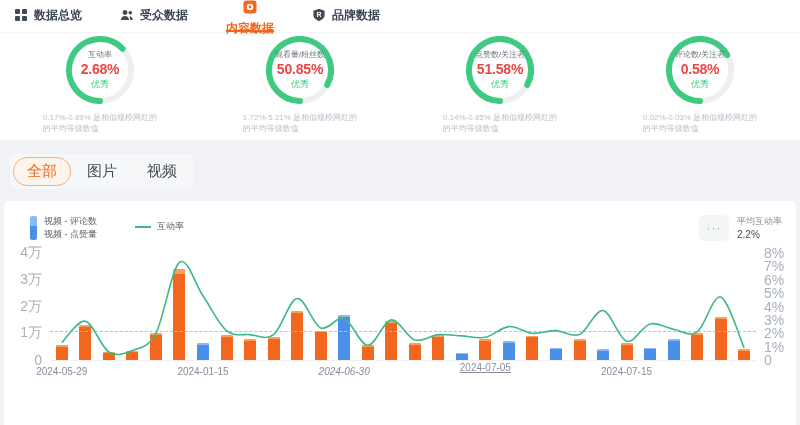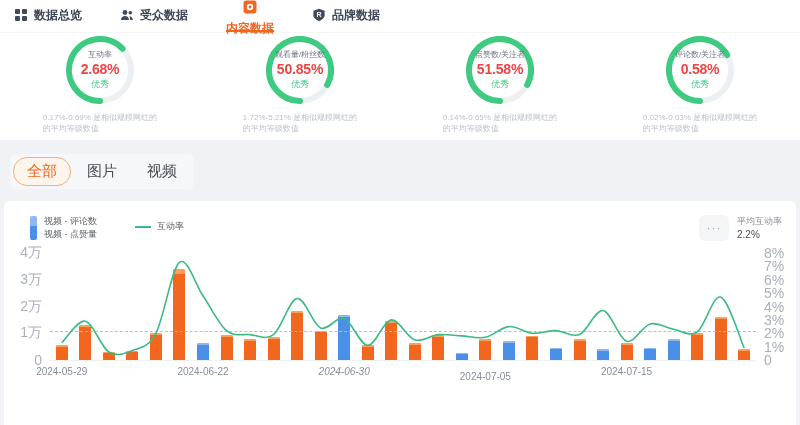"2024-06-22" span.xlabel { text: 2024-06-22 -> 2024-01-15 }
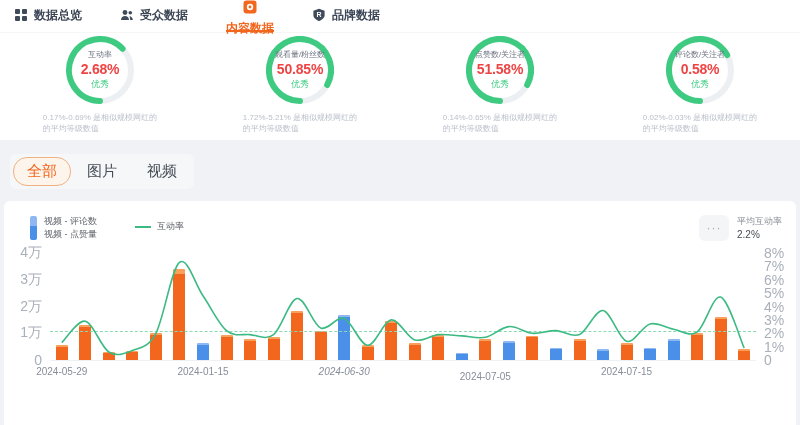"2024-07-05" span.xlabel { text-decoration: none -> underline; top: 118px -> 109px }
